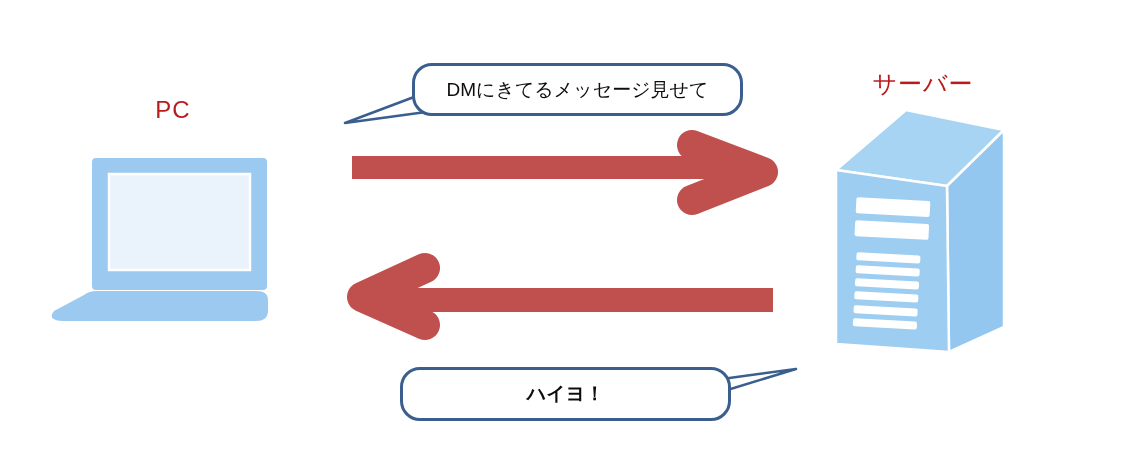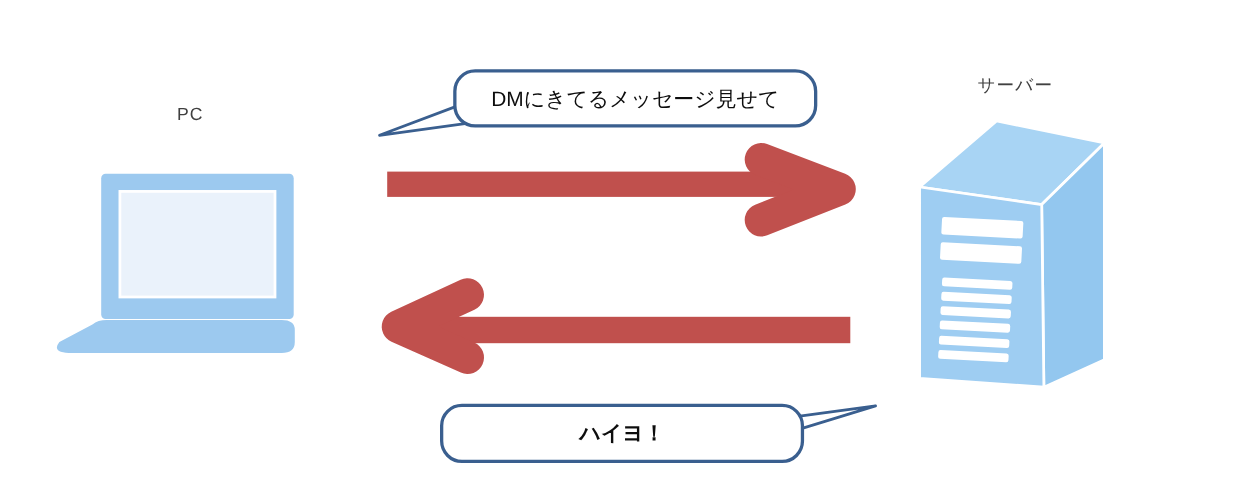"サーバー" .node-label { color: #404040 -> #b91c1c; font-size: 16px -> 24px }
